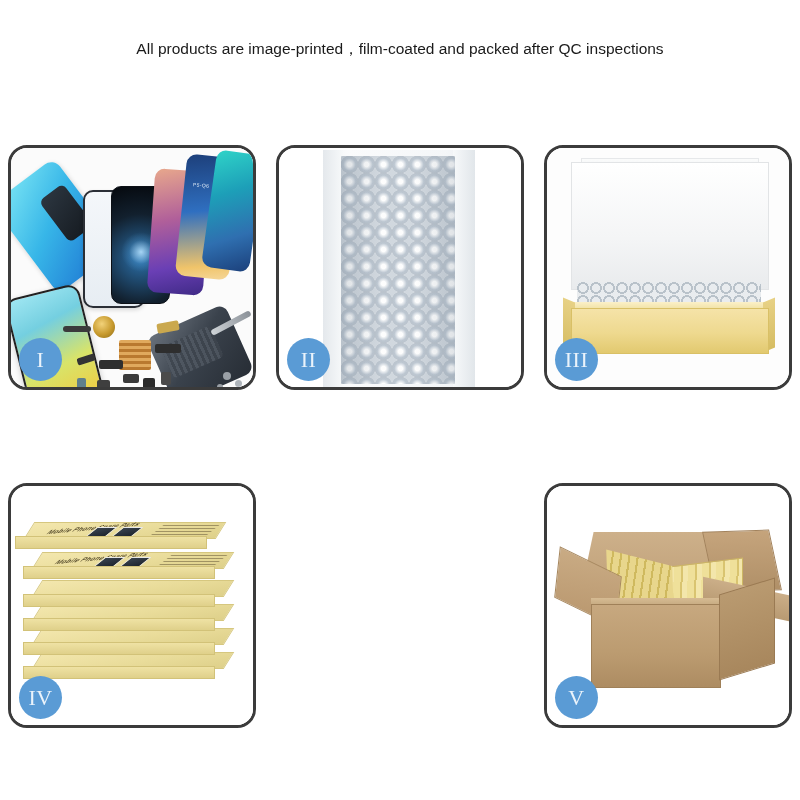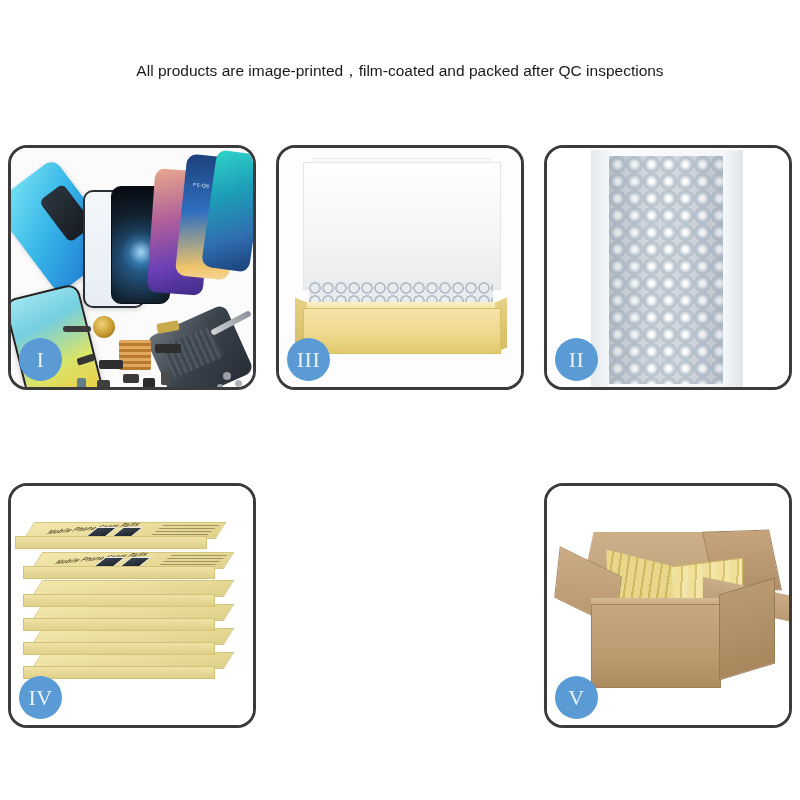"All products are" .subtitle { margin-top: 24px -> 2px }
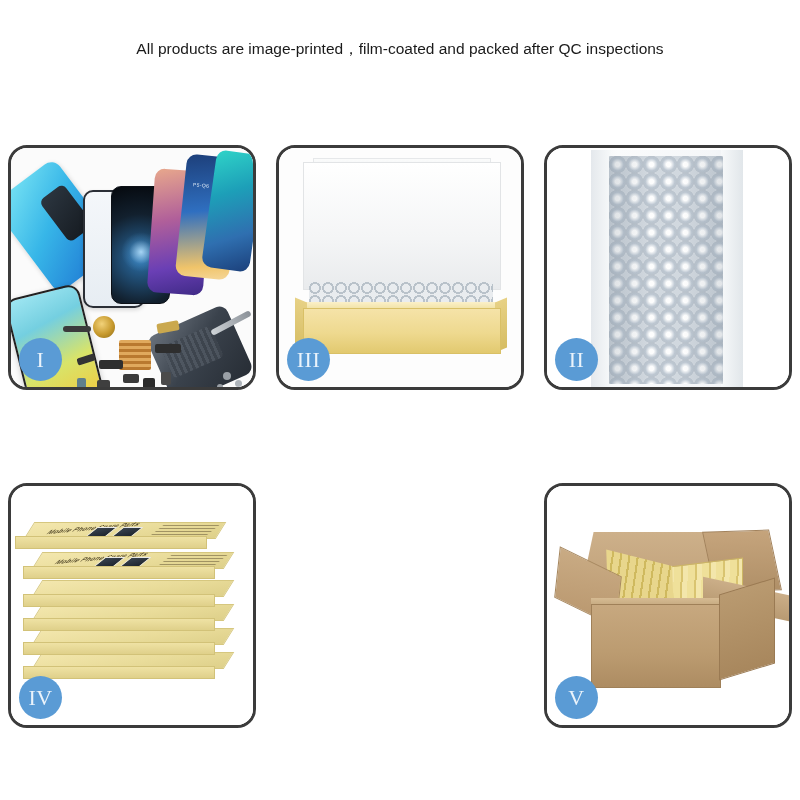"III" div.panel { order: before "II" -> after "II" }
